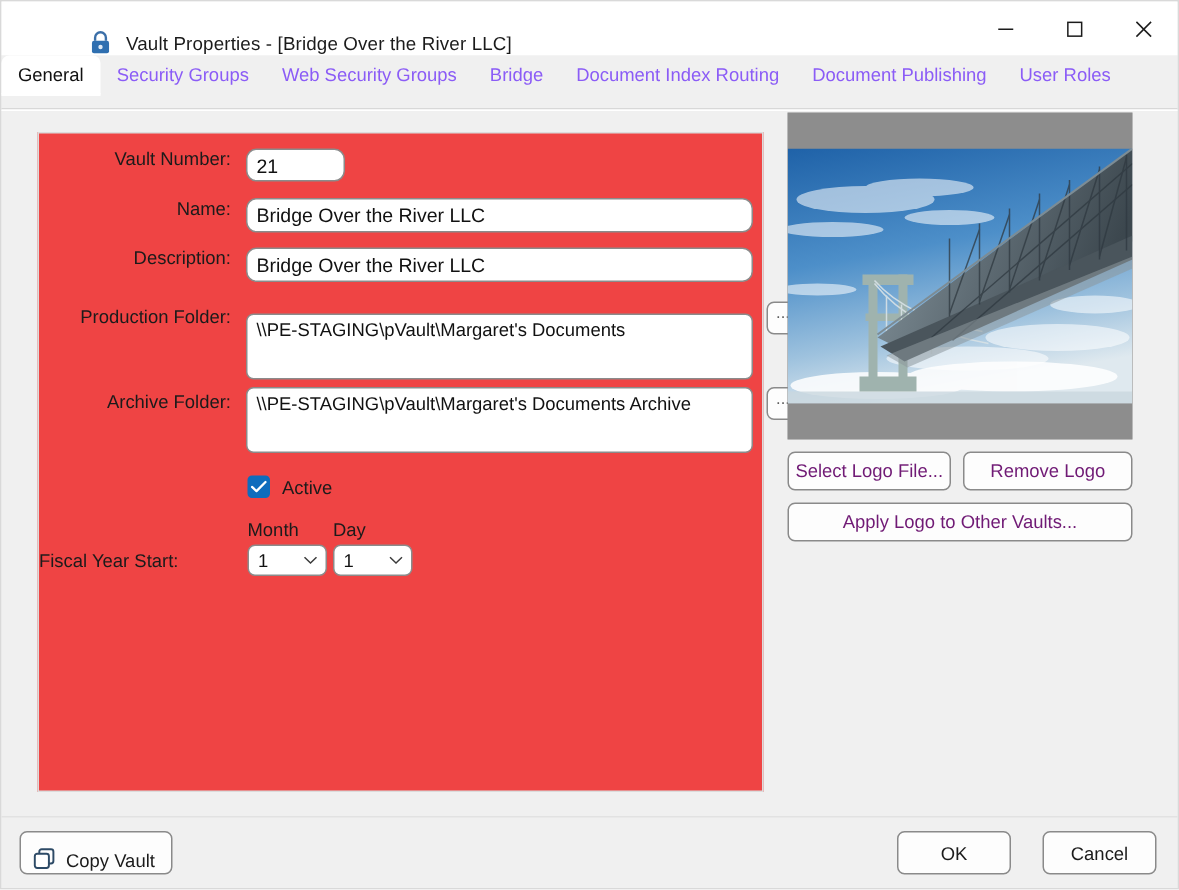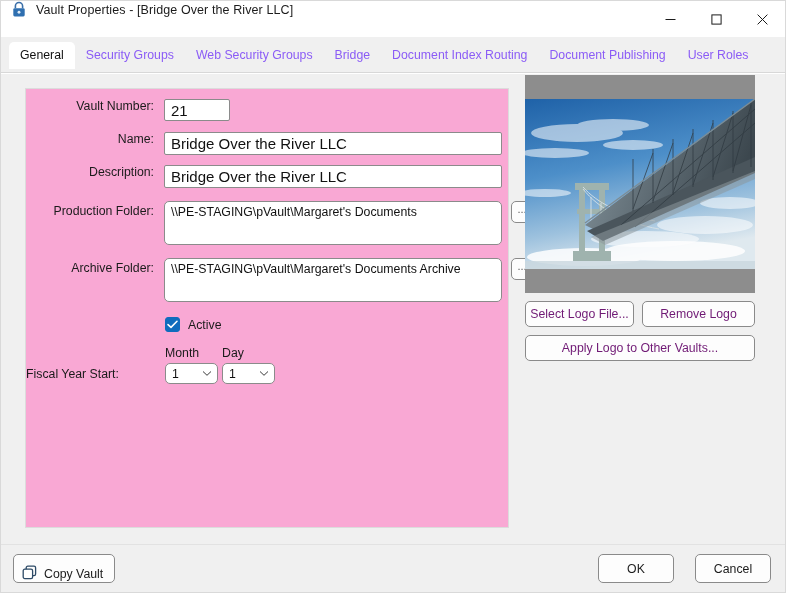"Vault Properties - [Bridge Over" .titlebar { align-items: flex-start -> flex-end; padding-left: none -> 48px }
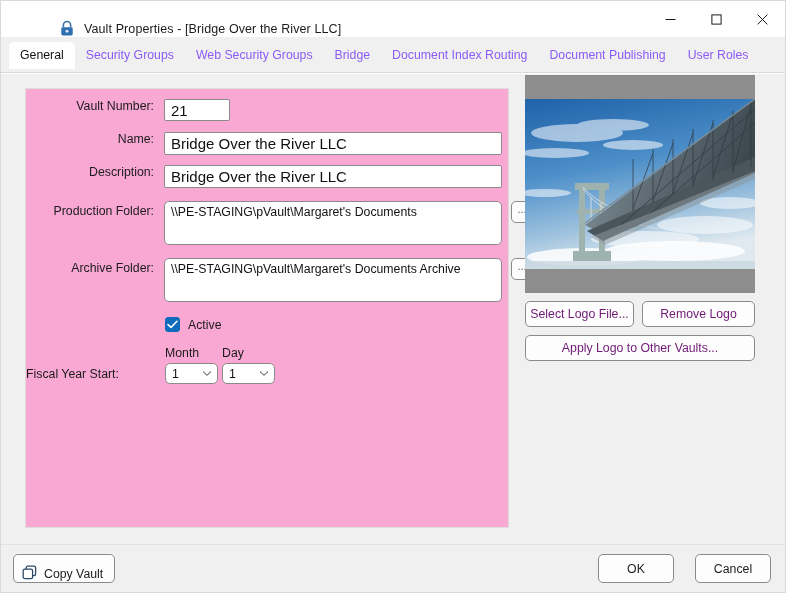"General" .tabstrip { align-items: center -> flex-start; padding-left: 8px -> none }
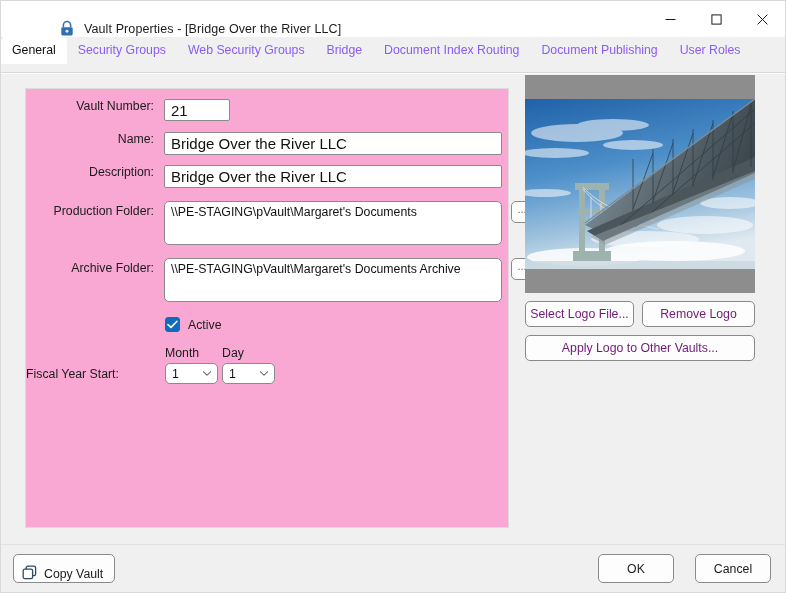"Vault Number:" .group-panel { background: #f9a8d4 -> #ef4444 }
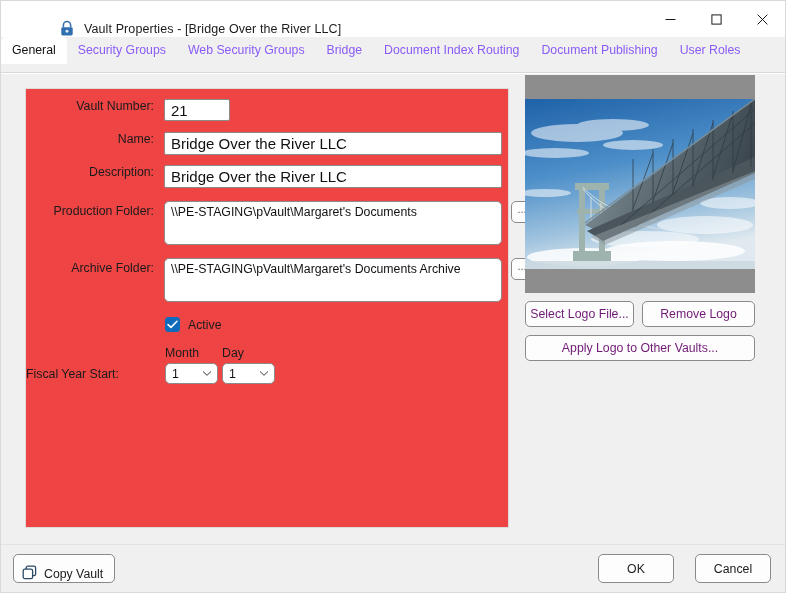"21" .textbox { border-radius: 2px -> 7px; font-size: 15px -> 13px }
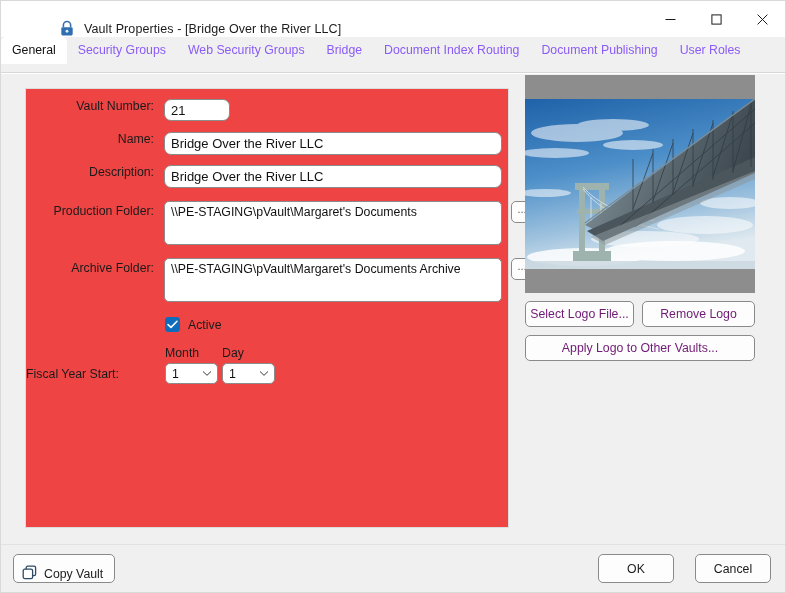"\\PE-STAGING\pVault\Margaret's Documents" textarea.textarea { margin-top: none -> 8px }
